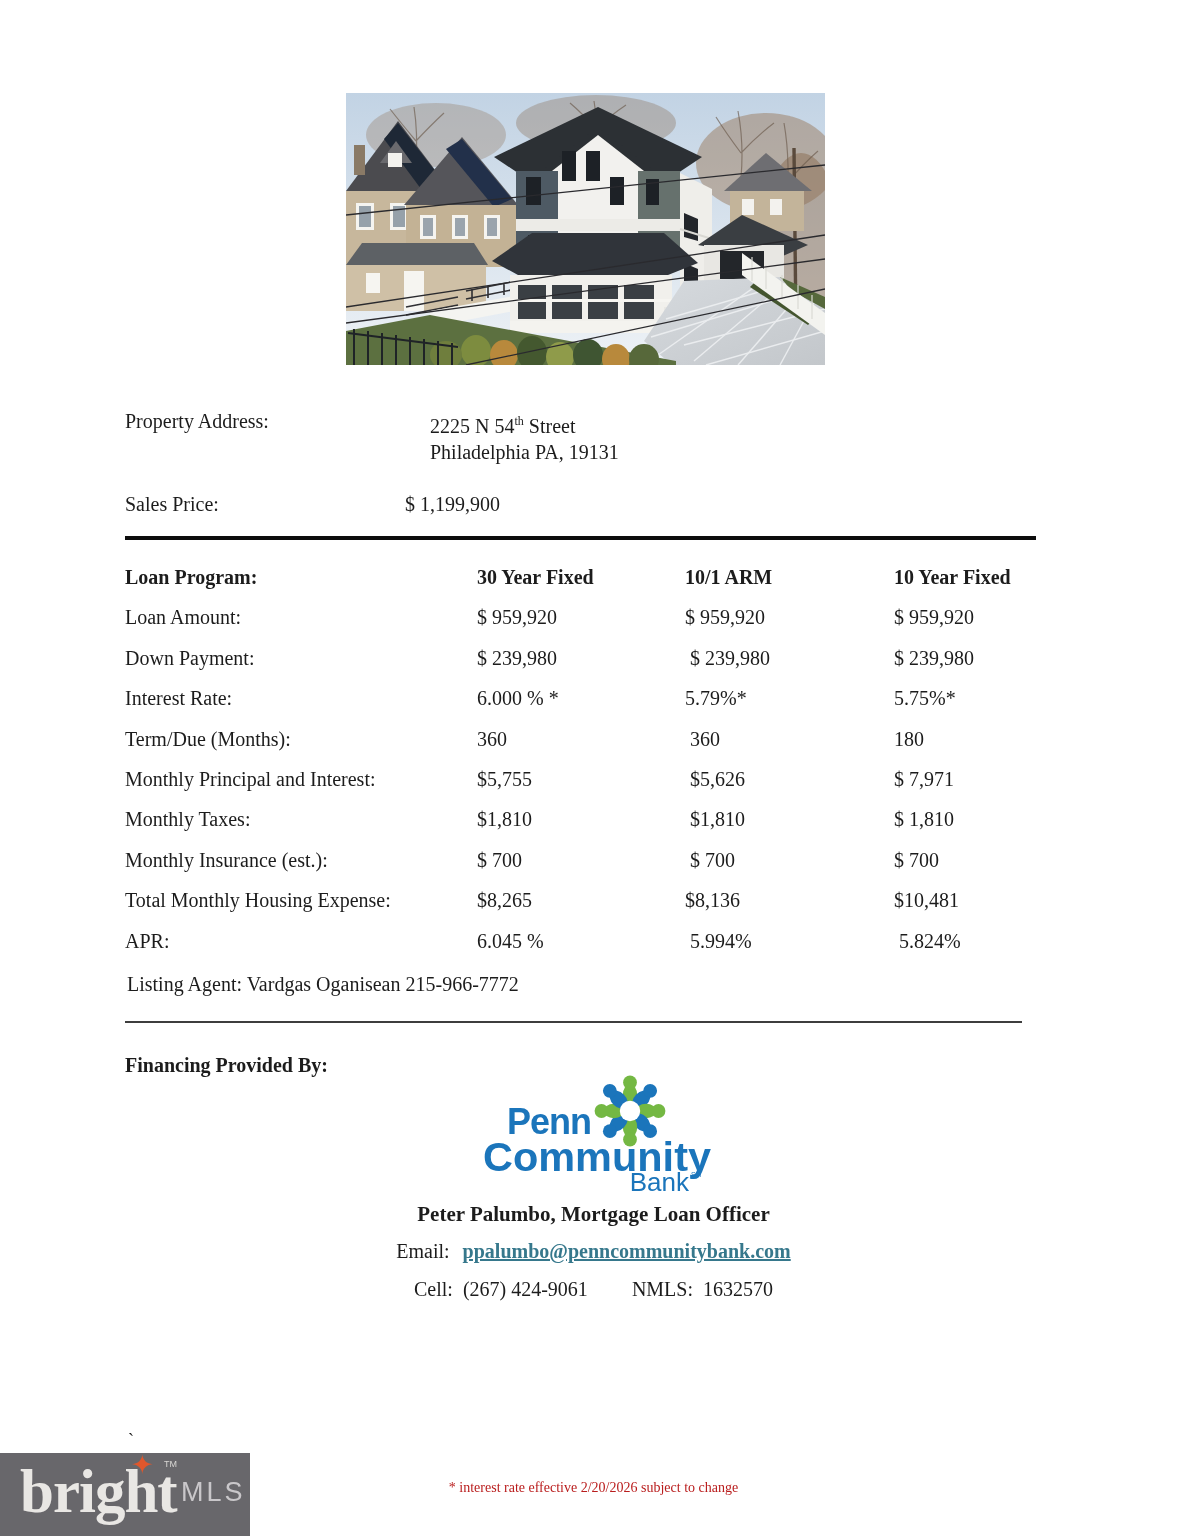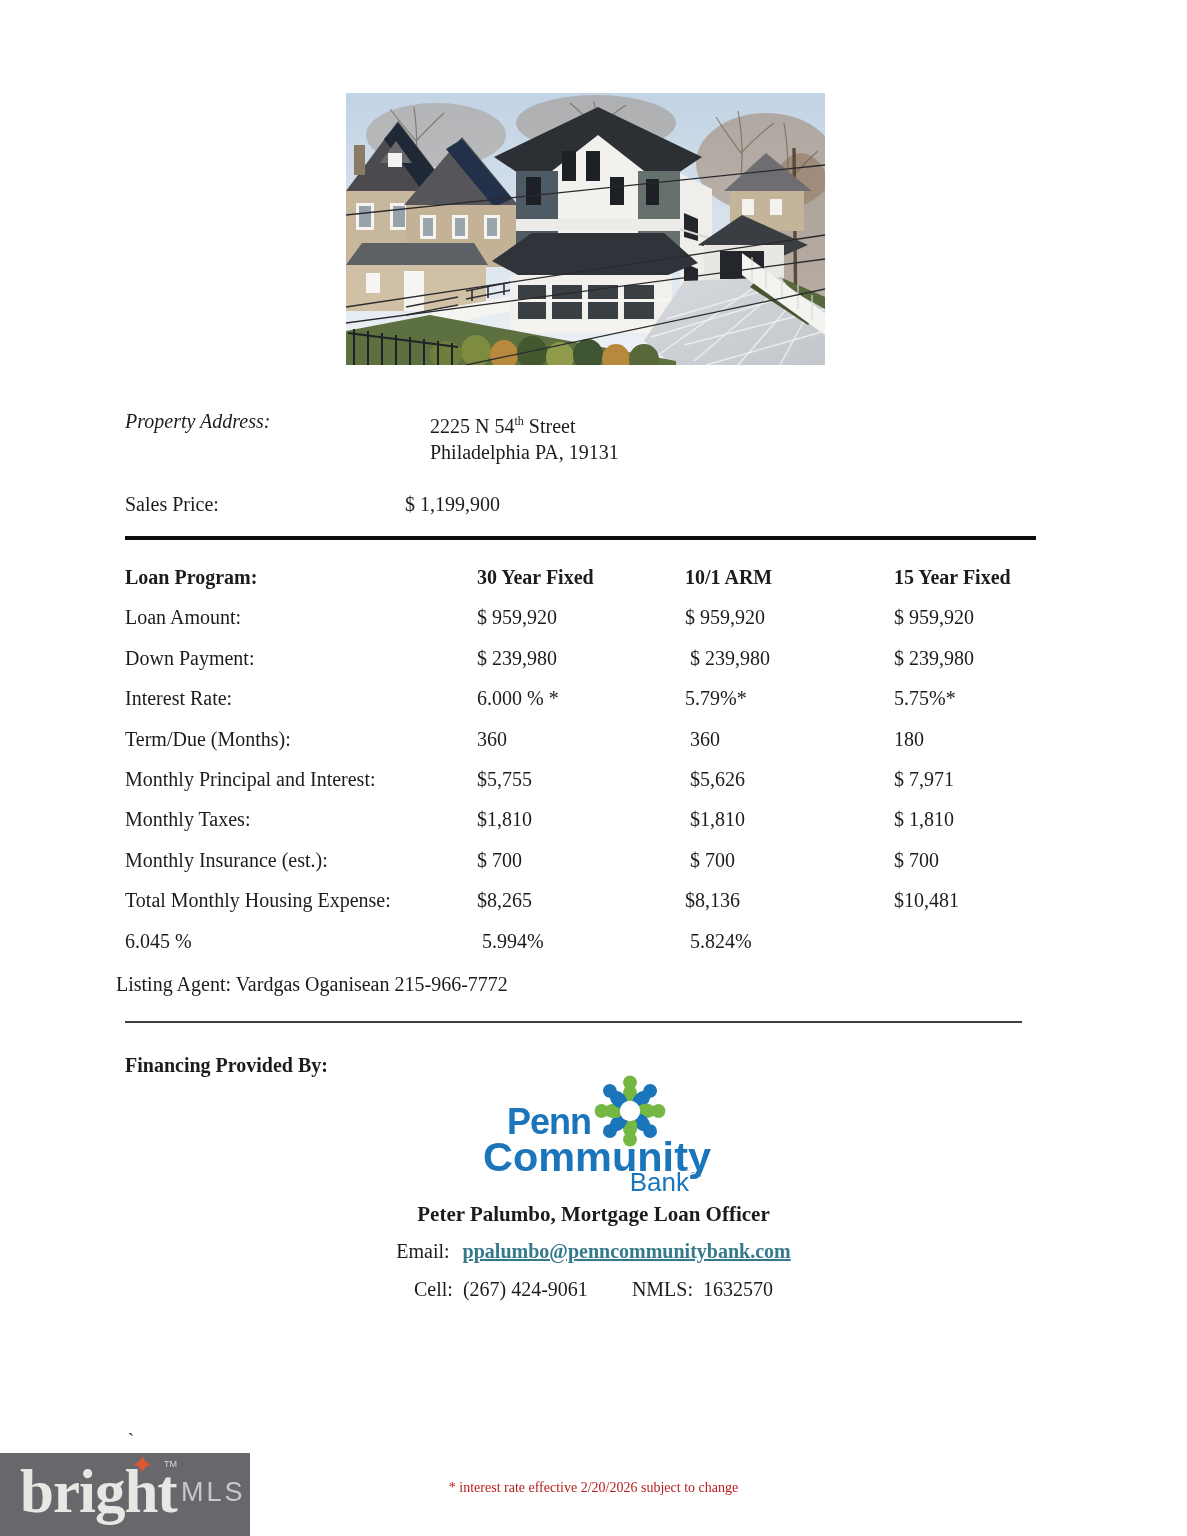"Property Address:" .lbl-address { font-style: italic -> none }
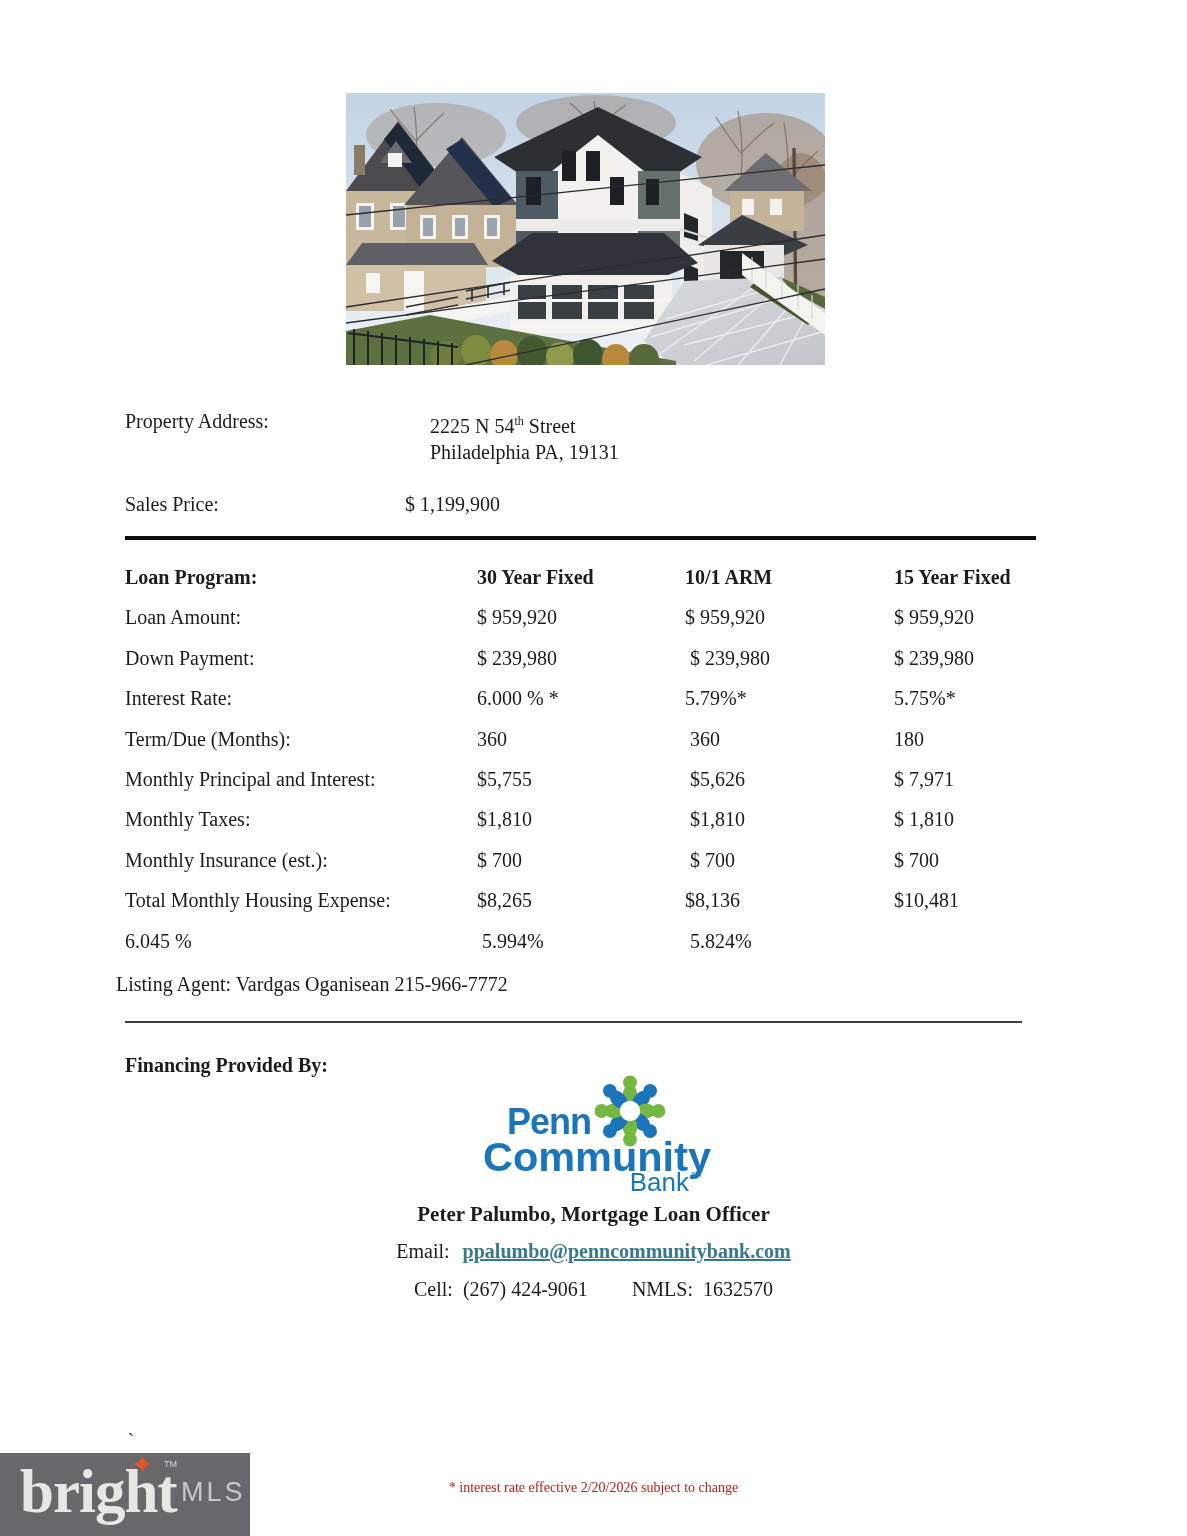"15 Year Fixed" span.hdr { text: 15 -> 10 }
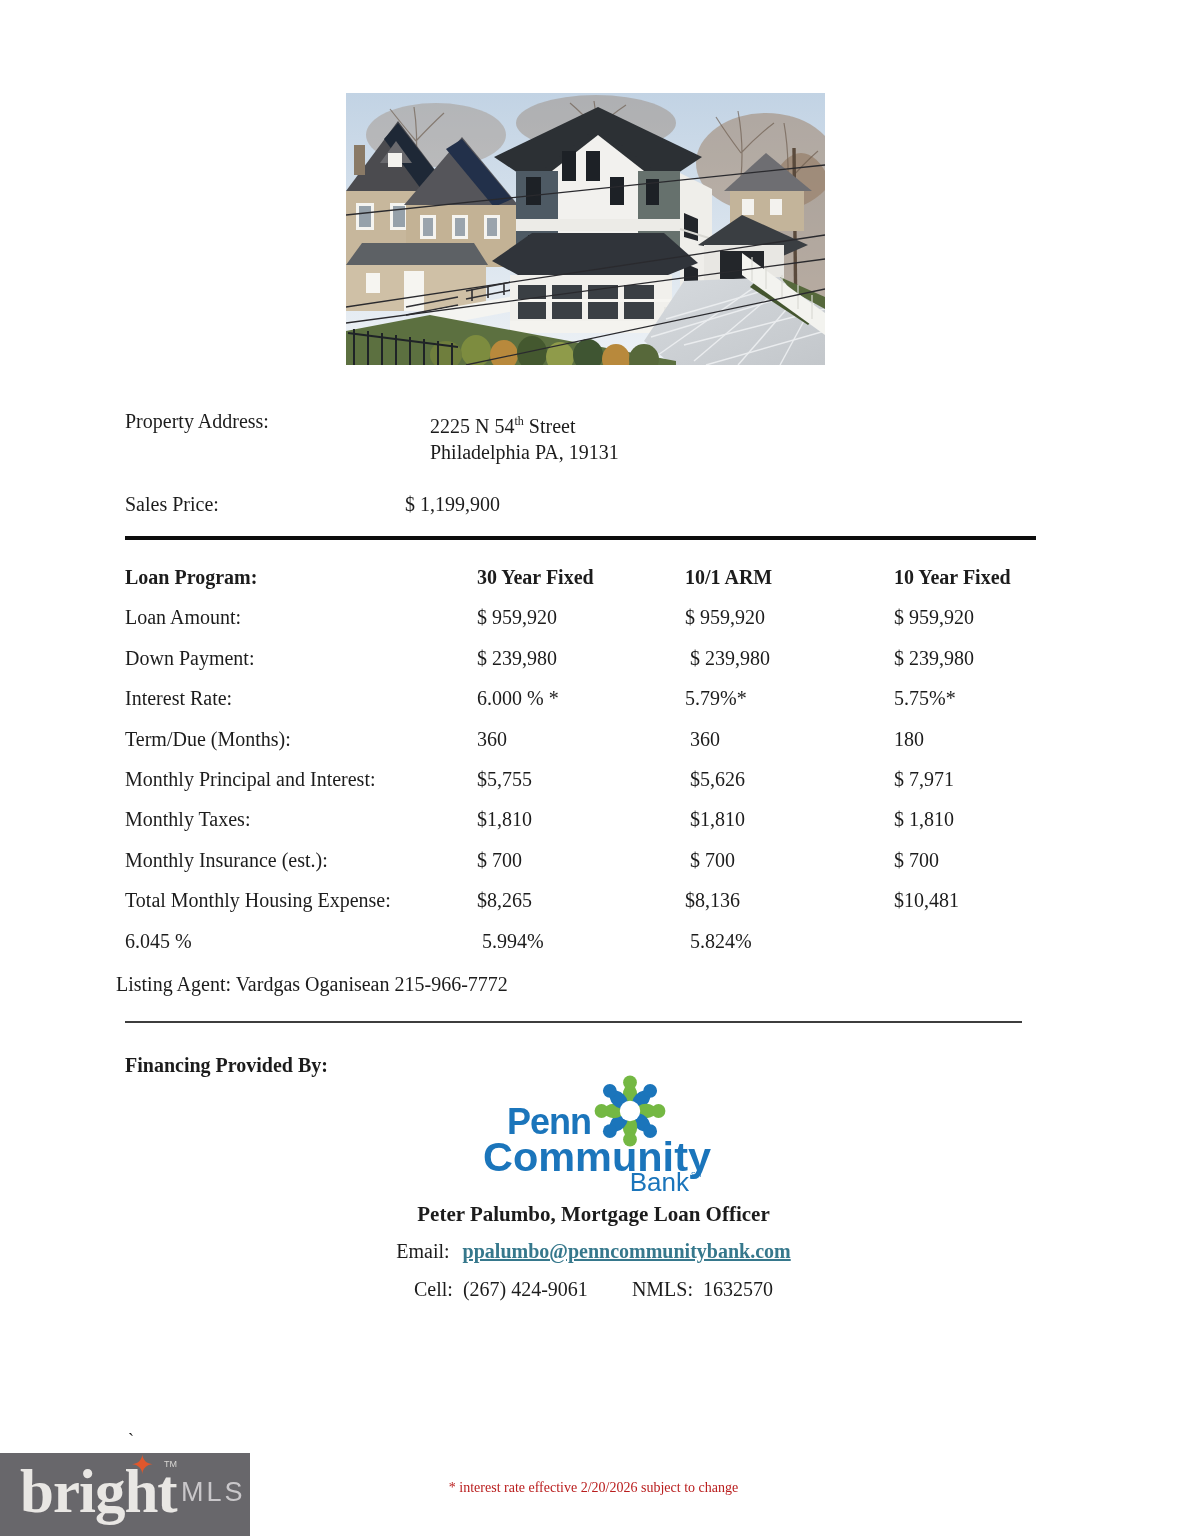"APR:" span { html: none -> <span>APR:</span> }
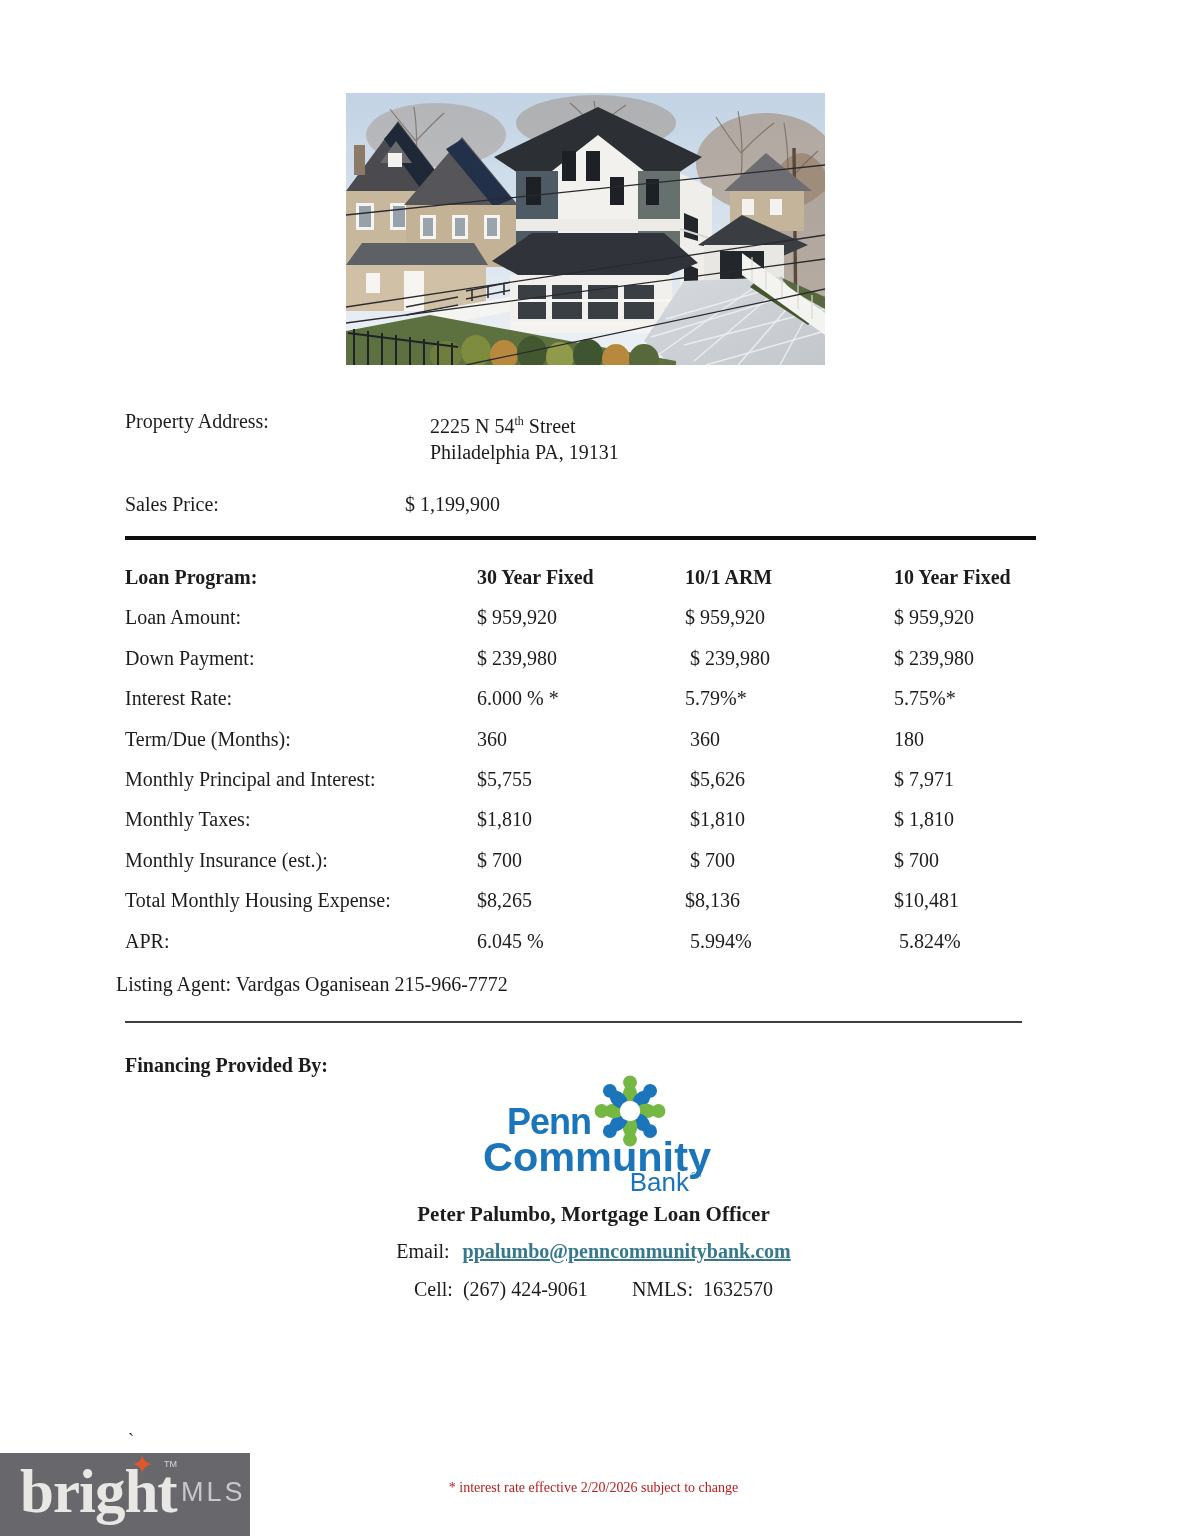"Listing Agent: Vardgas Oganisean" .listing-agent { left: 116px -> 127px }
